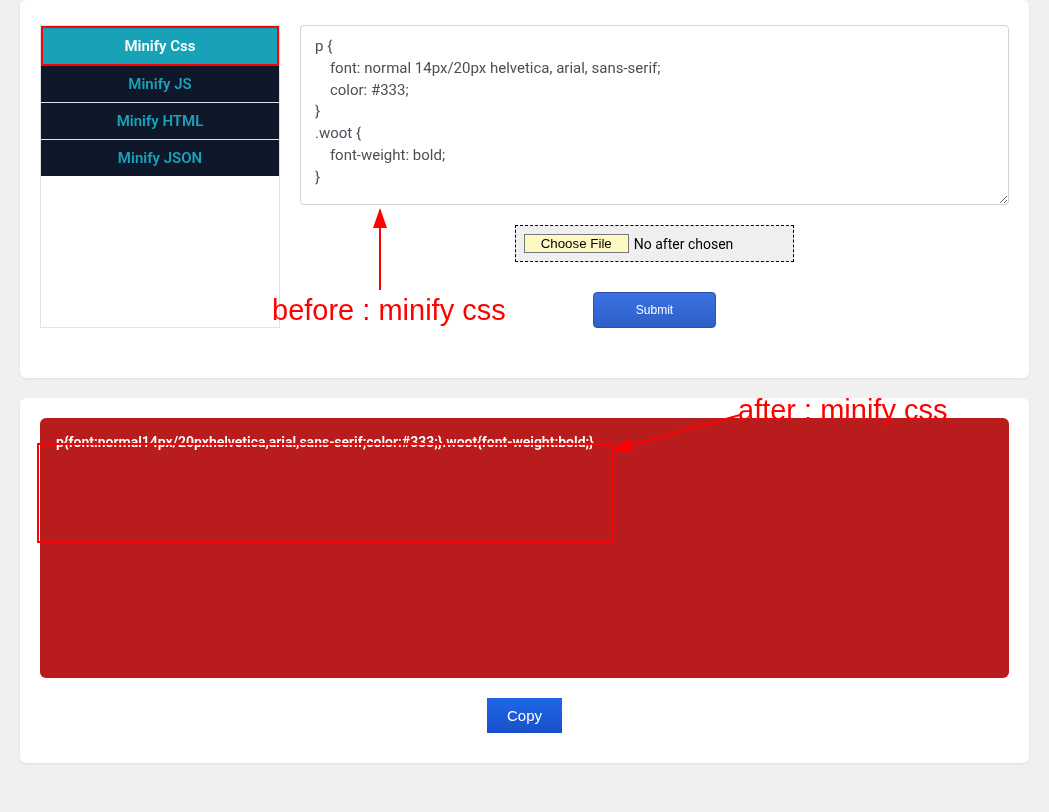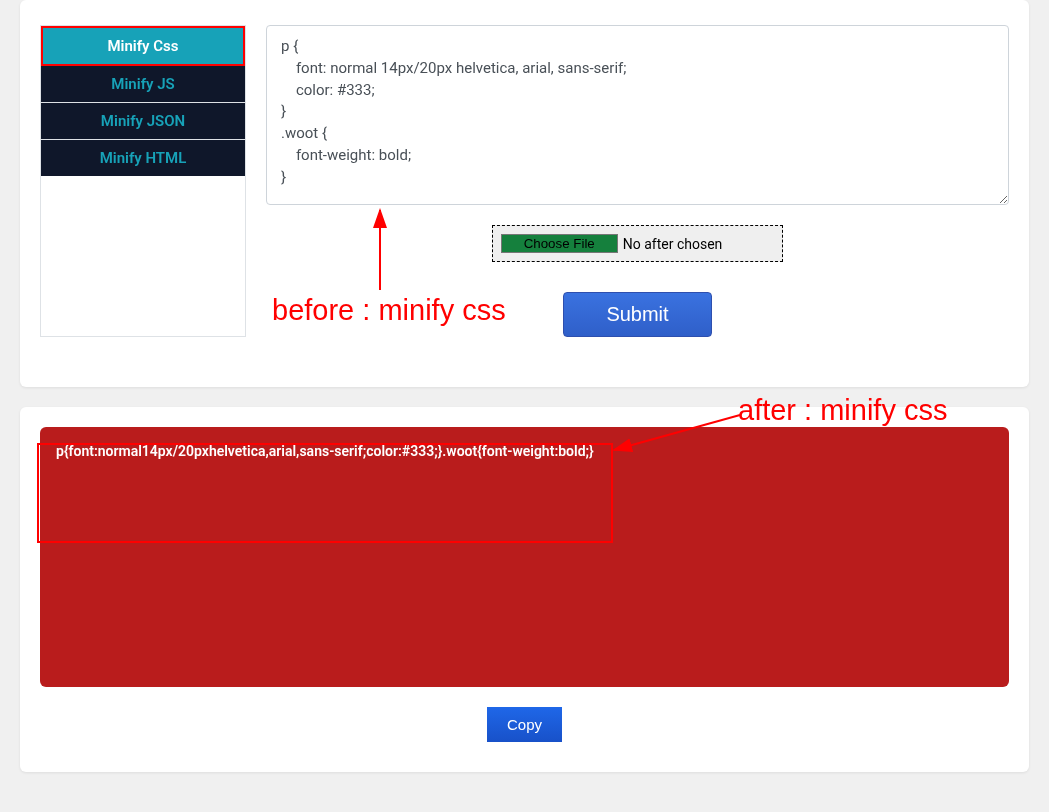"Minify Css" .tabs { width: 206px -> 240px }
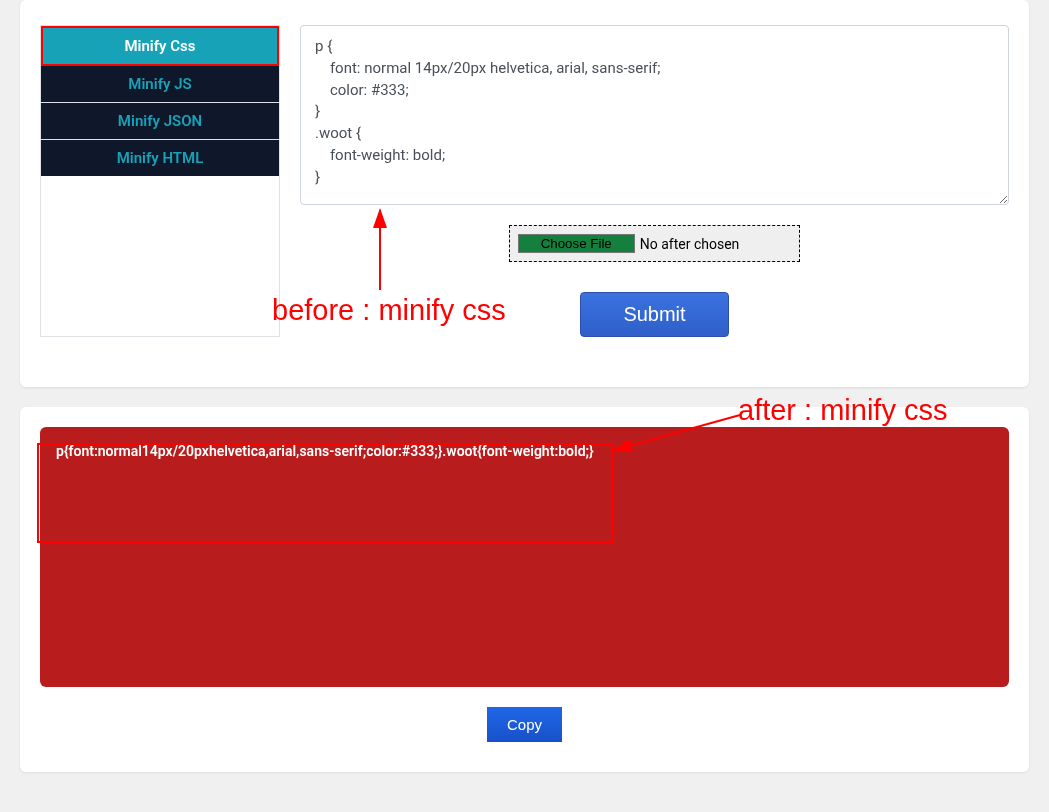"Minify JSON" div.tab { order: before "Minify HTML" -> after "Minify HTML" }
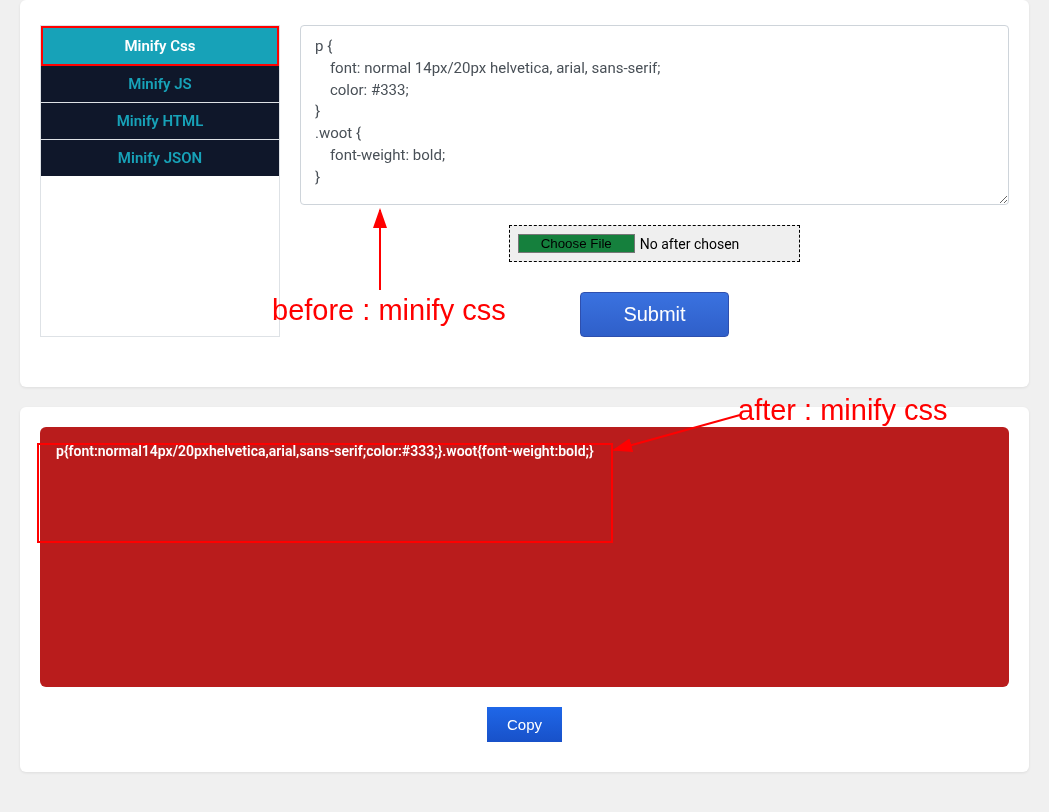"Choose File" .choose-file-btn { background: #15803d -> #fef9c3; padding: 1px 22px -> 1px 16px }
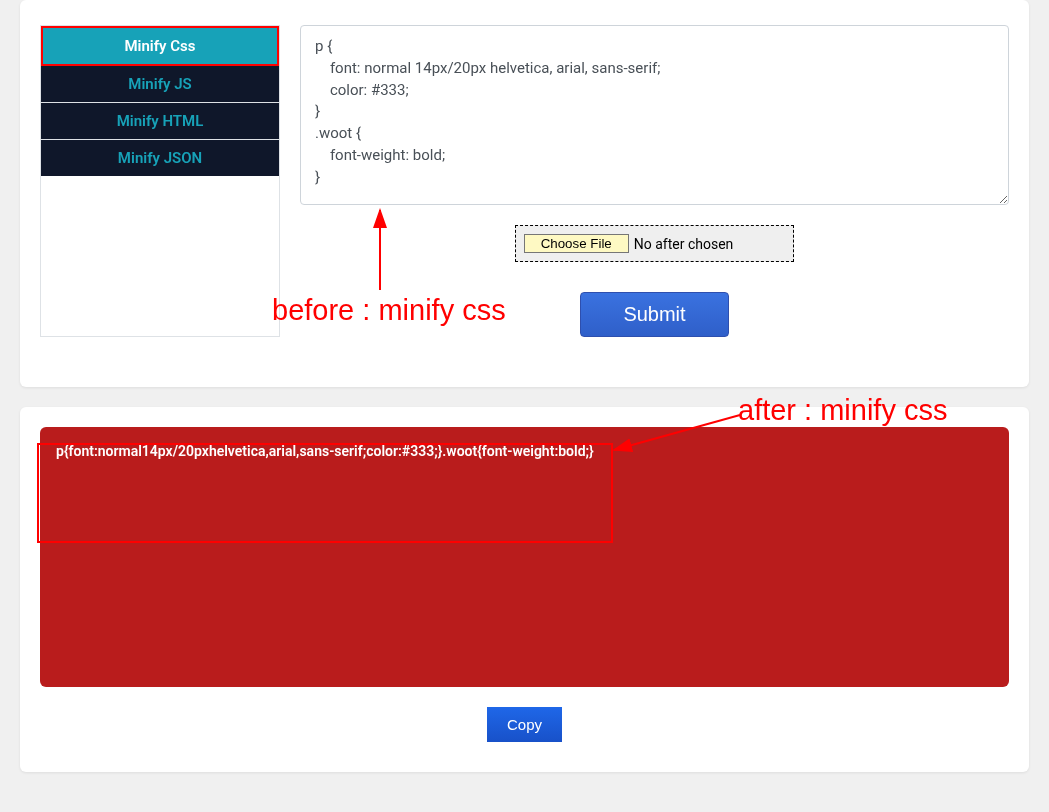"Submit" .submit-btn { font-size: 20px -> 12px }
